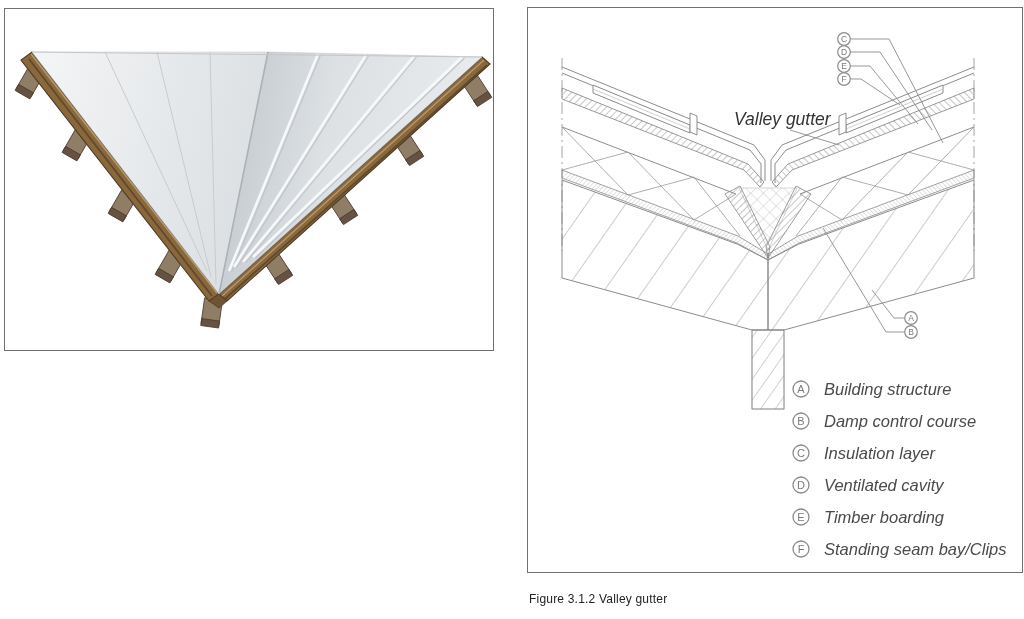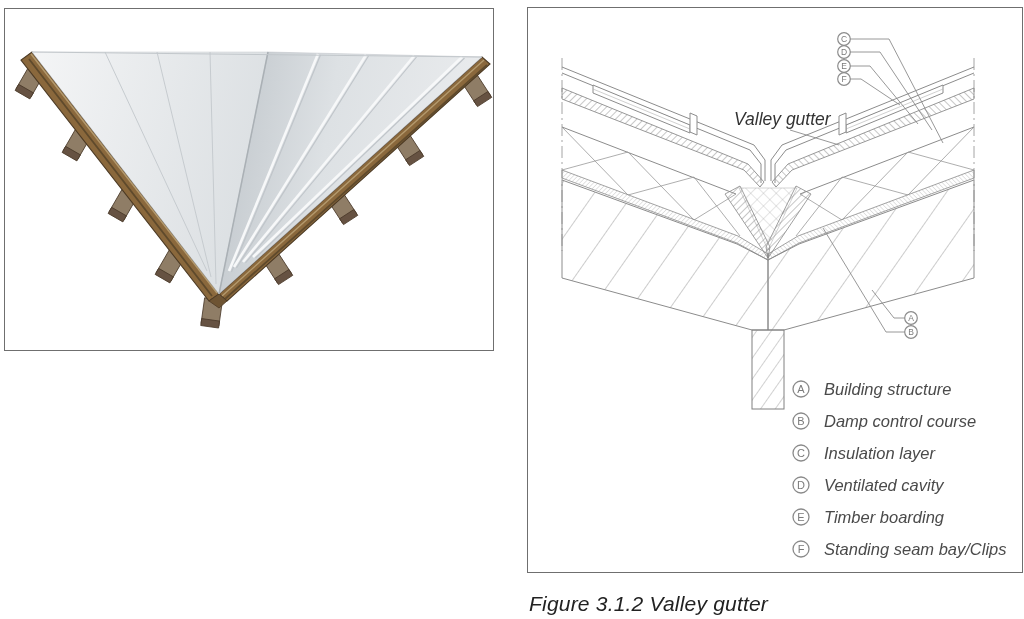"Figure 3.1.2 Valley gutter" #figure-caption { font-size: 21px -> 12px; font-style: italic -> none }
